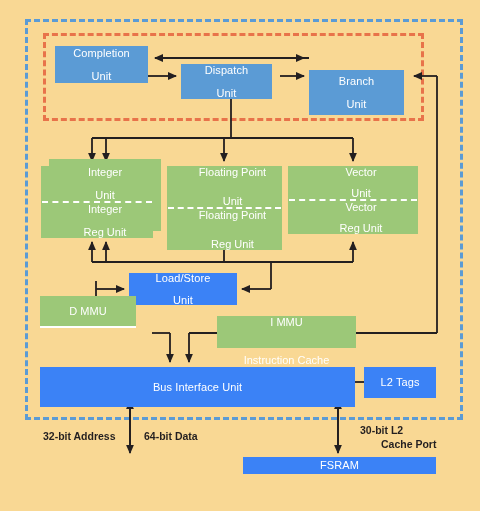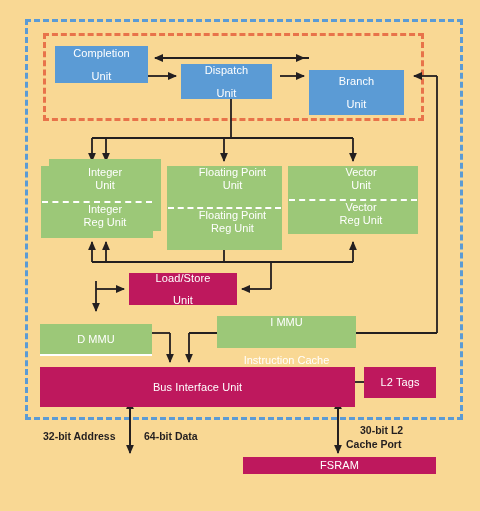"Integer" .split .half { justify-content: flex-start -> space-between }
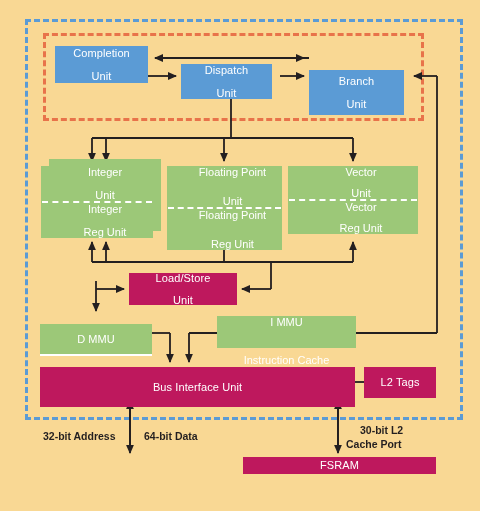"Load/Store" .green { background: #be185d -> #3b82f6 }
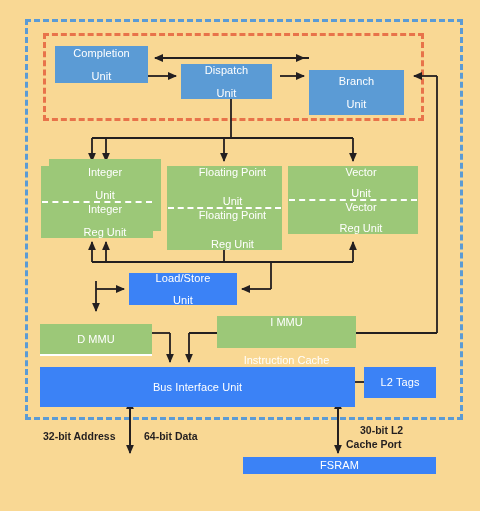"D MMU" div.mmu { top: 324px -> 296px; width: 112px -> 96px }
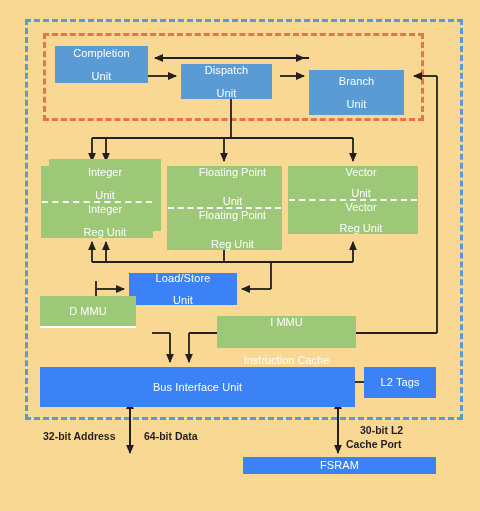"Cache Port" div.lbl { left: 346px -> 381px }
